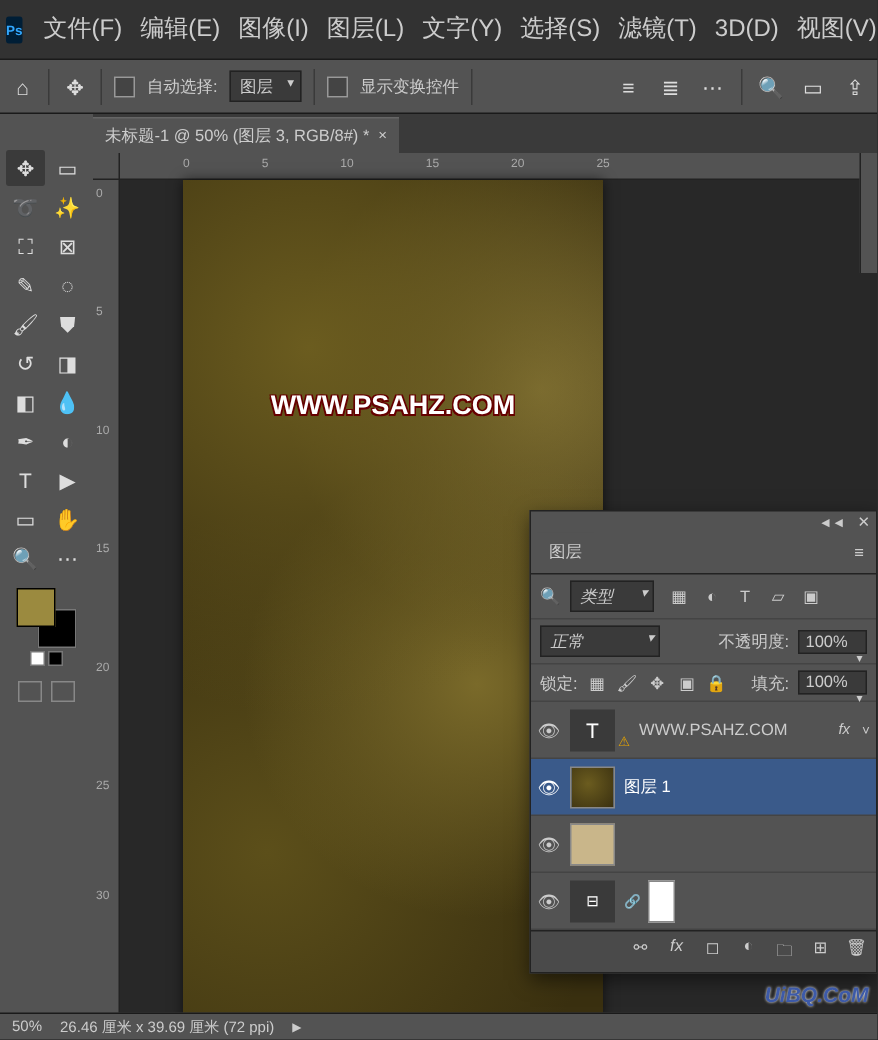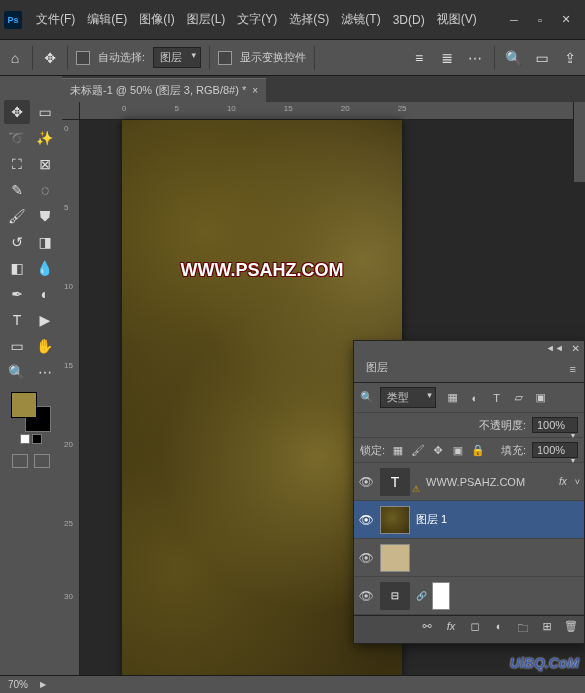"文件(F)" .menu-item { font-size: 12px -> 16px }
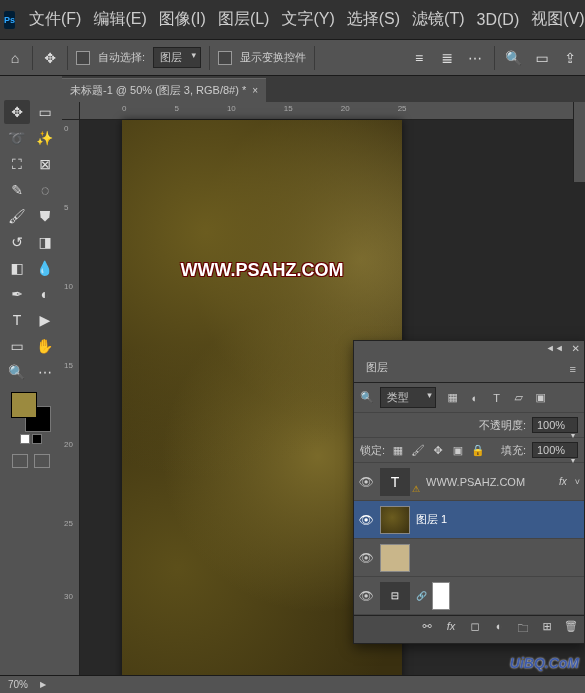"类型" .panel-row .sel { font-style: none -> italic }
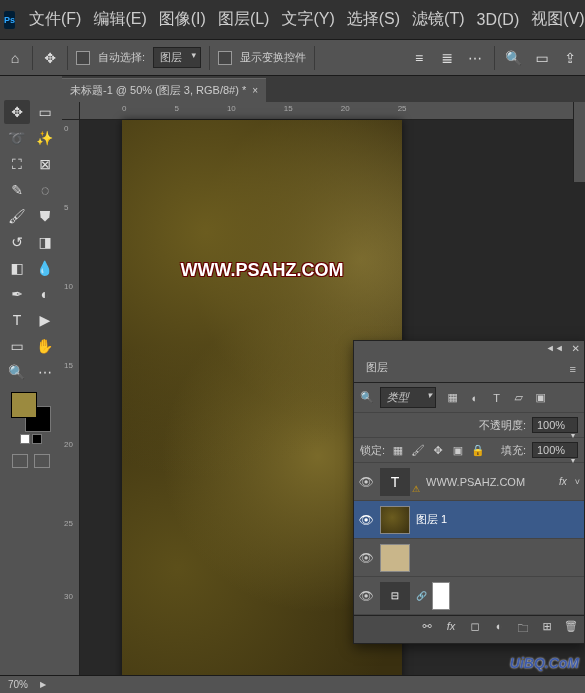"正常" div.sel { html: none -> <div>正常</div> }
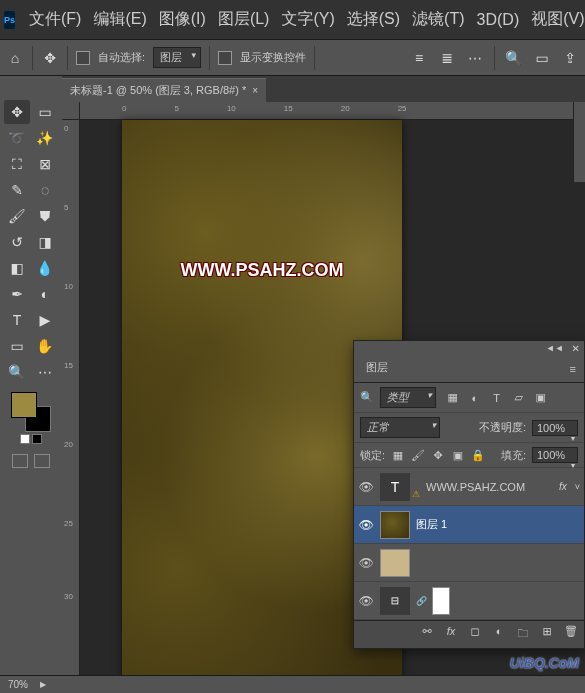"70%" span { text: 70% -> 50% }
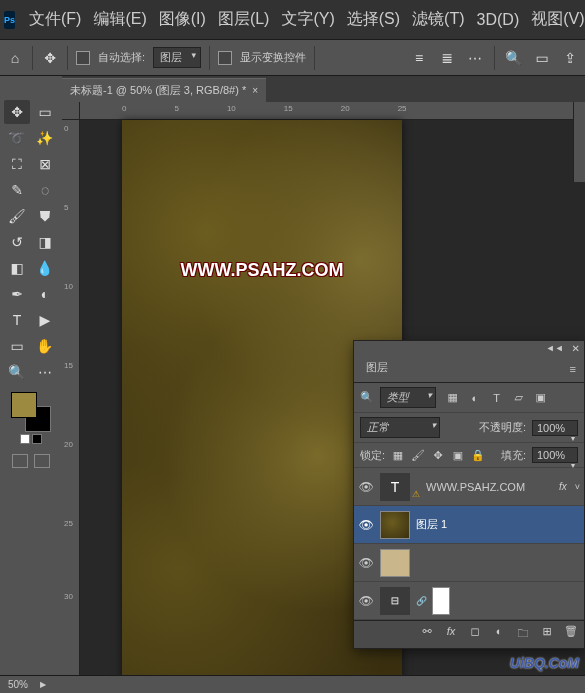"26.46 厘米 x 39.69 厘米" span { html: none -> <span>26.46 厘米 x 39.69 厘米 (72 ppi)</span> }
